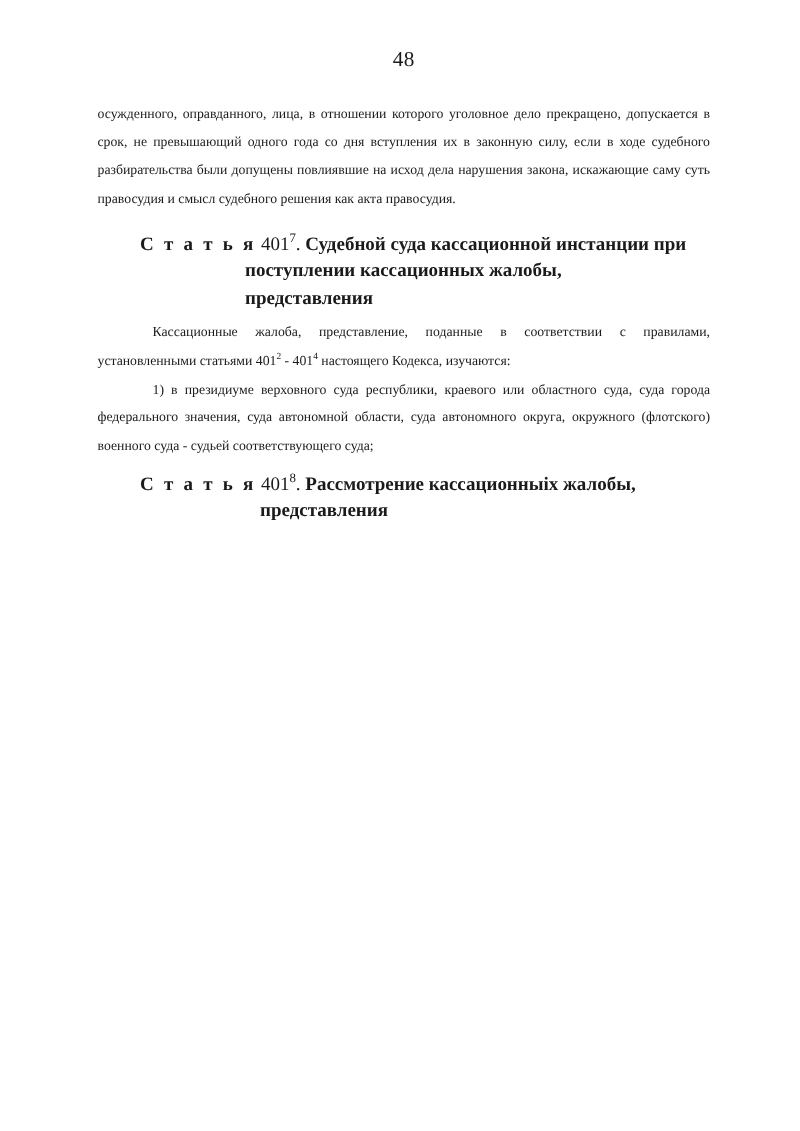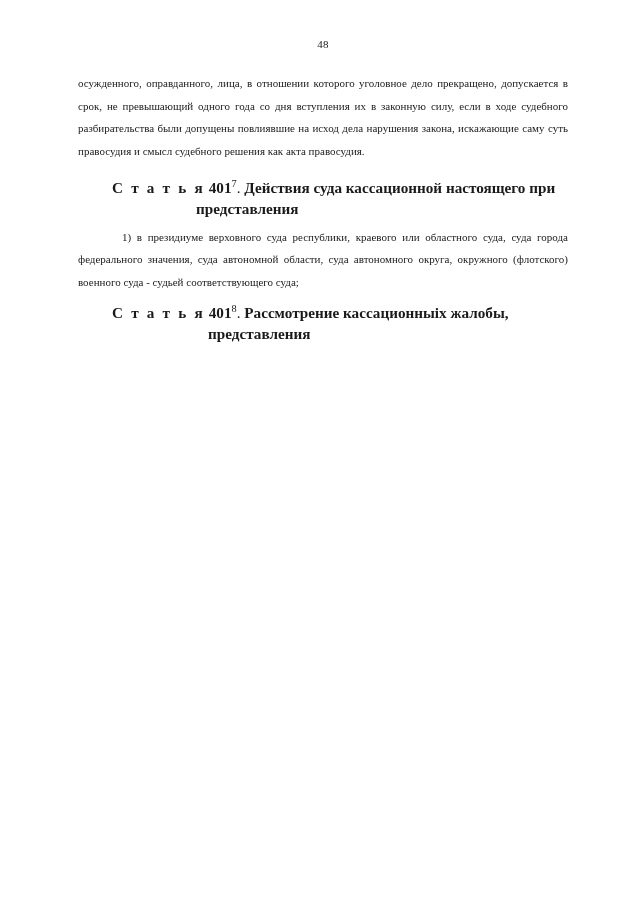"48" .page-number { font-size: 11px -> 17px }
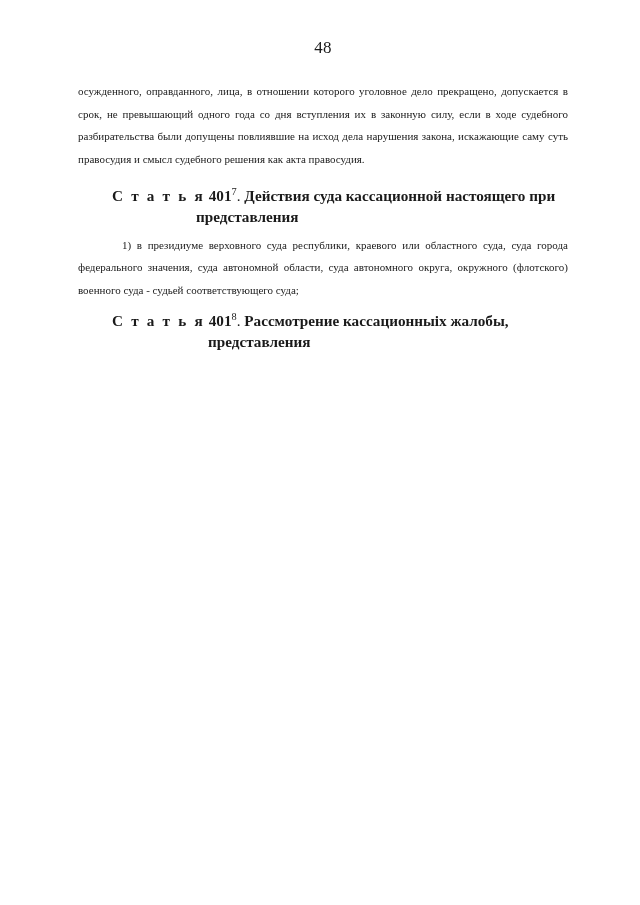"401" .article-head .art-num { font-weight: bold -> normal }
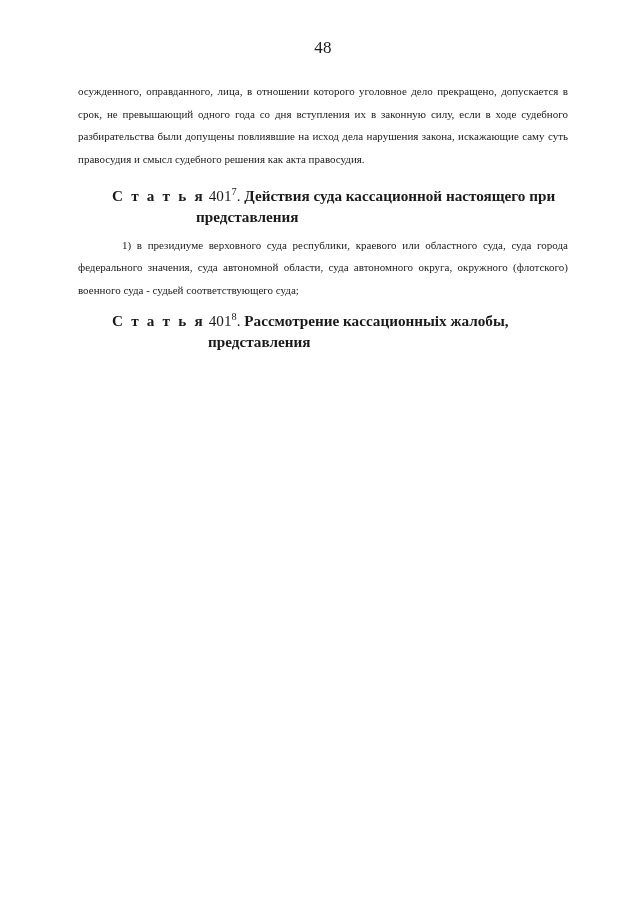"Действия суда кассационной настоящего" span.art-title { text: Действия суда кассационной настоящего -> Судебной суда кассационной инстанции }
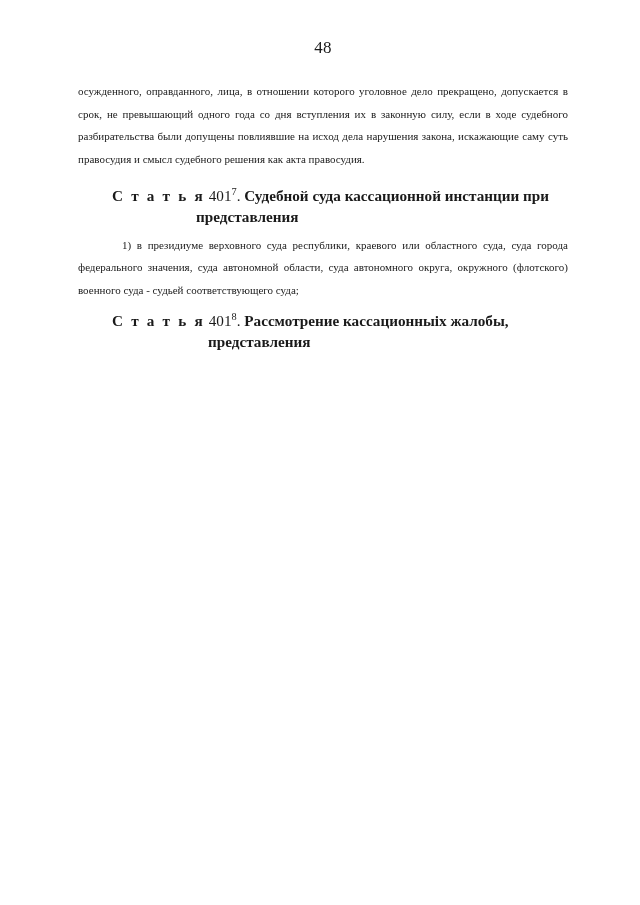"поступлении кассационных жалобы," span.art-title-2 { html: none -> <span>поступлении кассационных жалобы,</span> }
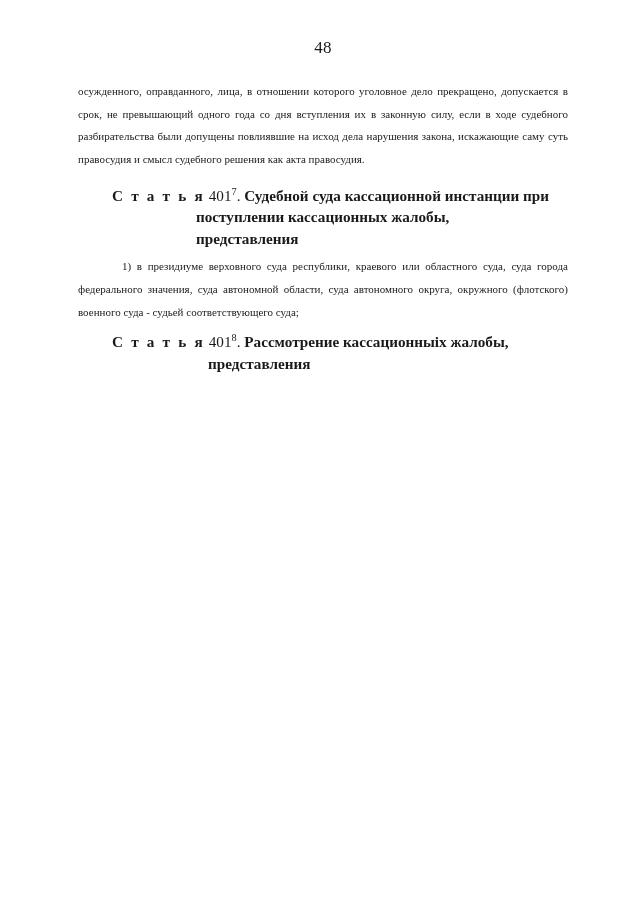"Кассационные жалоба, представление," p.indent { html: none -> <p>Кассационные жалоба, представление, поданные в соответствии с правилами, установленными статьями 401<sup>2</sup> - 401<sup>4</sup> настоящего Кодекса, изучаются:</p> }
